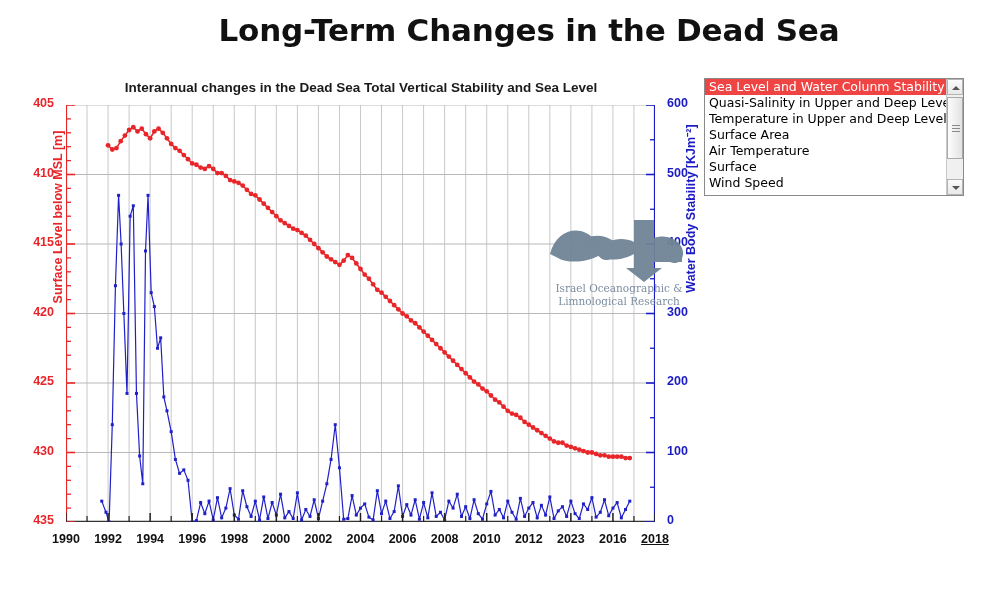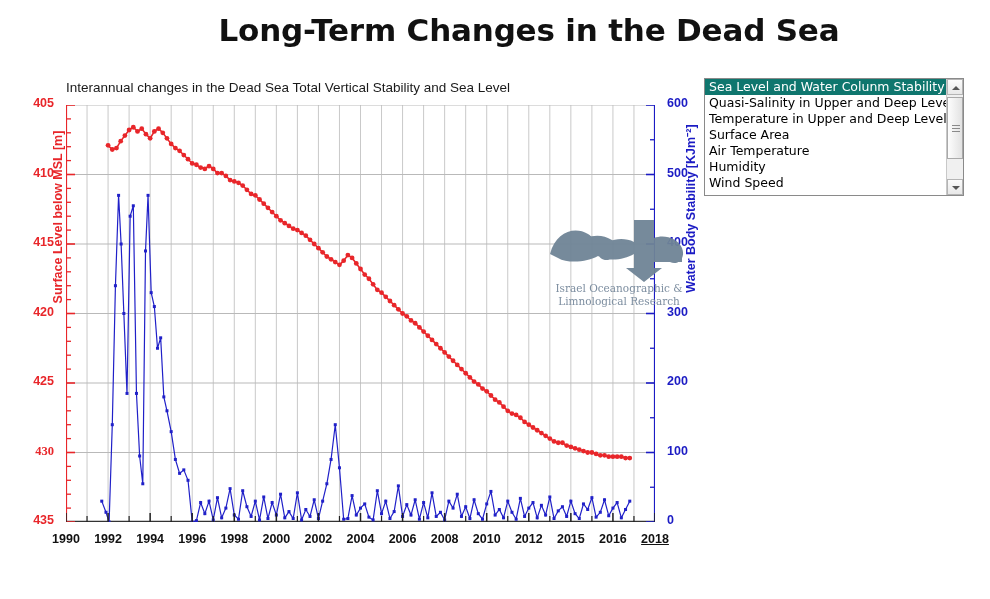"Interannual changes in the Dead" #chart-subtitle { font-weight: normal -> bold; text-align: none -> center }
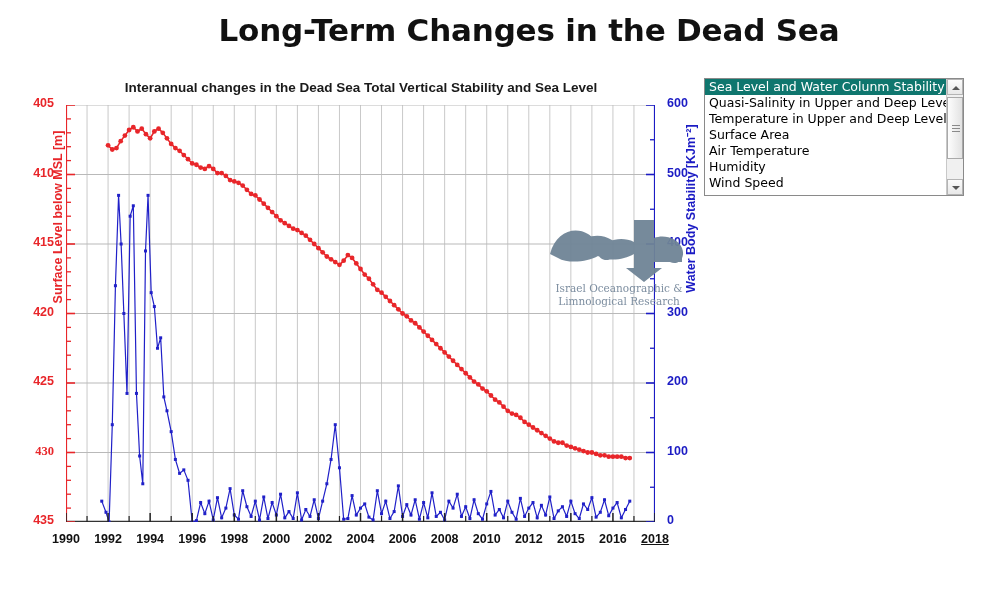"Sea Level and Water Colunm" .list-item.selected { background: #0f766e -> #ef4444 }
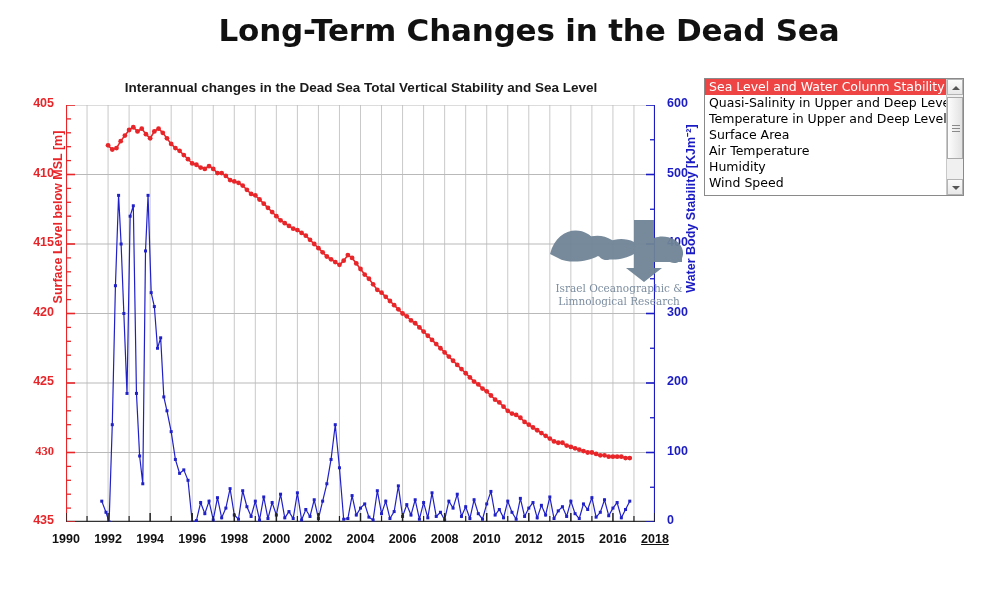"Humidity" div.list-item { text: Humidity -> Surface }
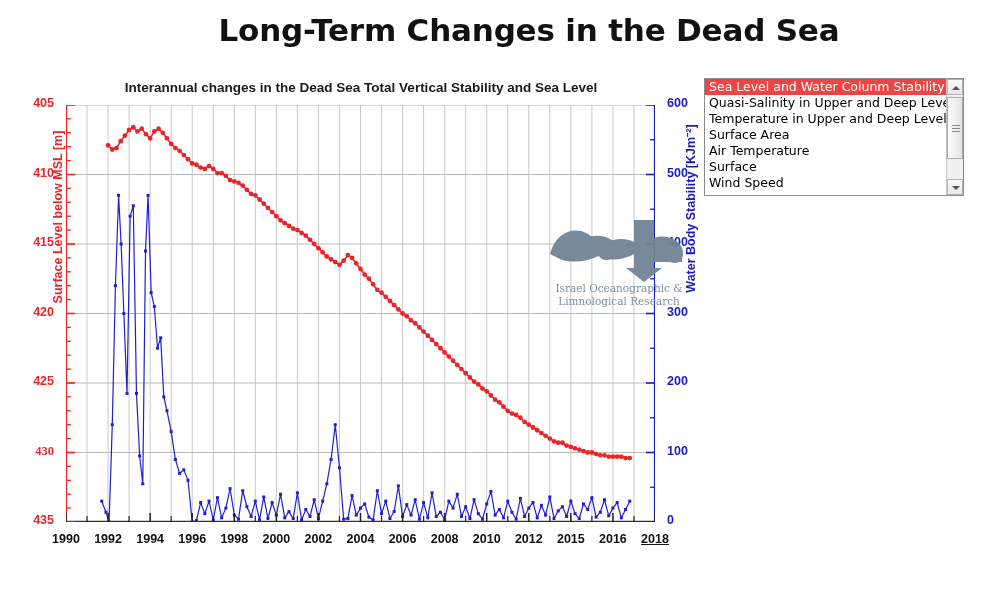"430" div.ytick-l { font-family: Liberation Serif, serif -> none }
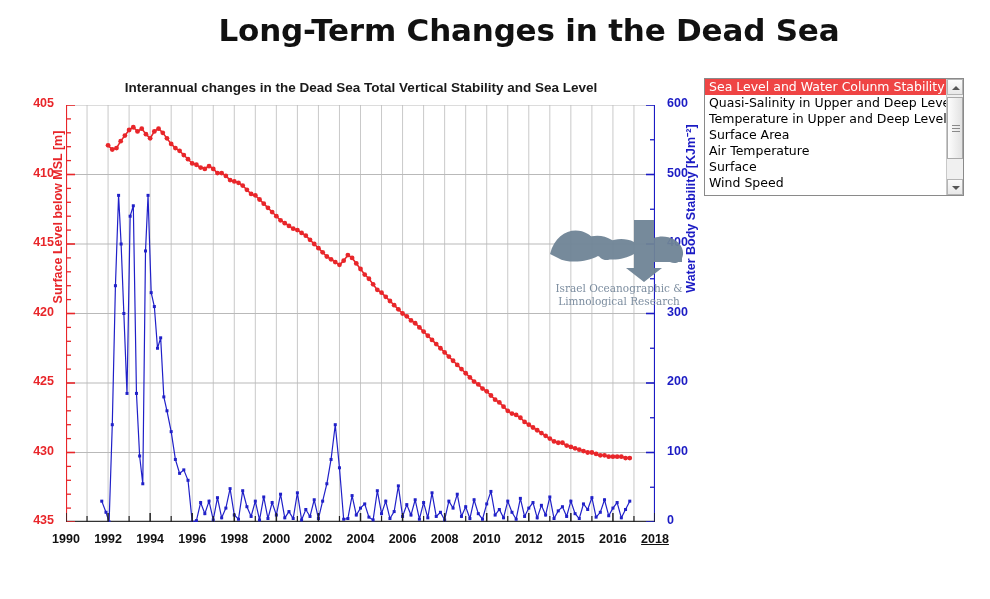"2015" div.xtick { text: 2015 -> 2023 }
